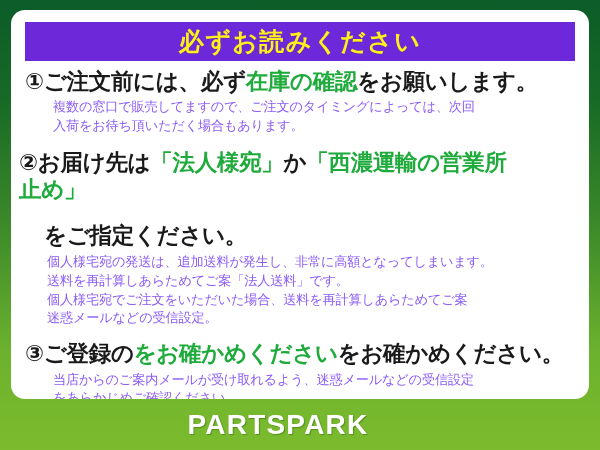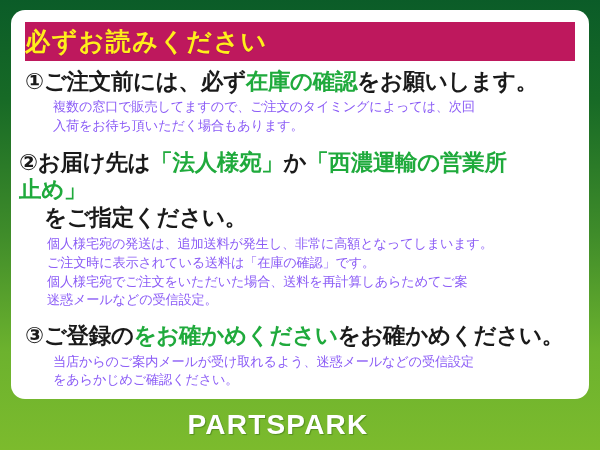"必ずお読みください" #title-bar { background: #be185d -> #6d28d9; justify-content: flex-start -> center }
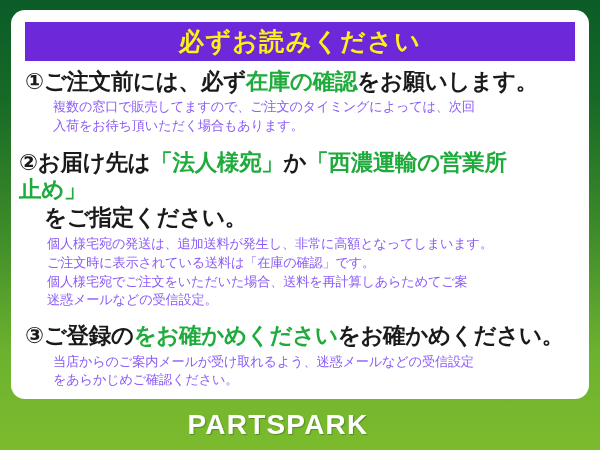"をご指定ください。" .item-head .cont { margin-top: none -> 18px }
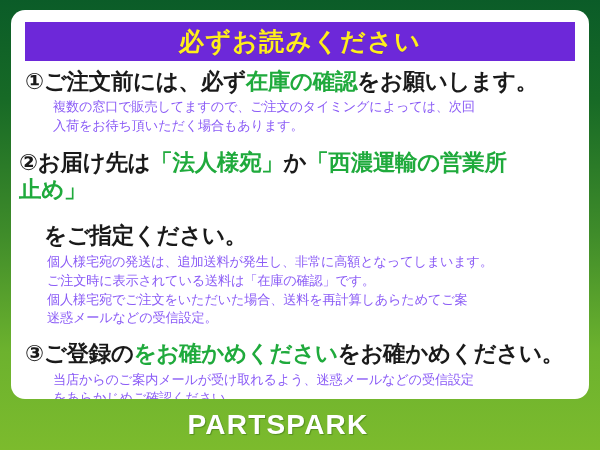"ご注文時に表示されている送料は「在庫の確認」です。" div { text: ご注文時に表示されている送料は「在庫の確認 -> 送料を再計算しあらためてご案「法人送料 }
